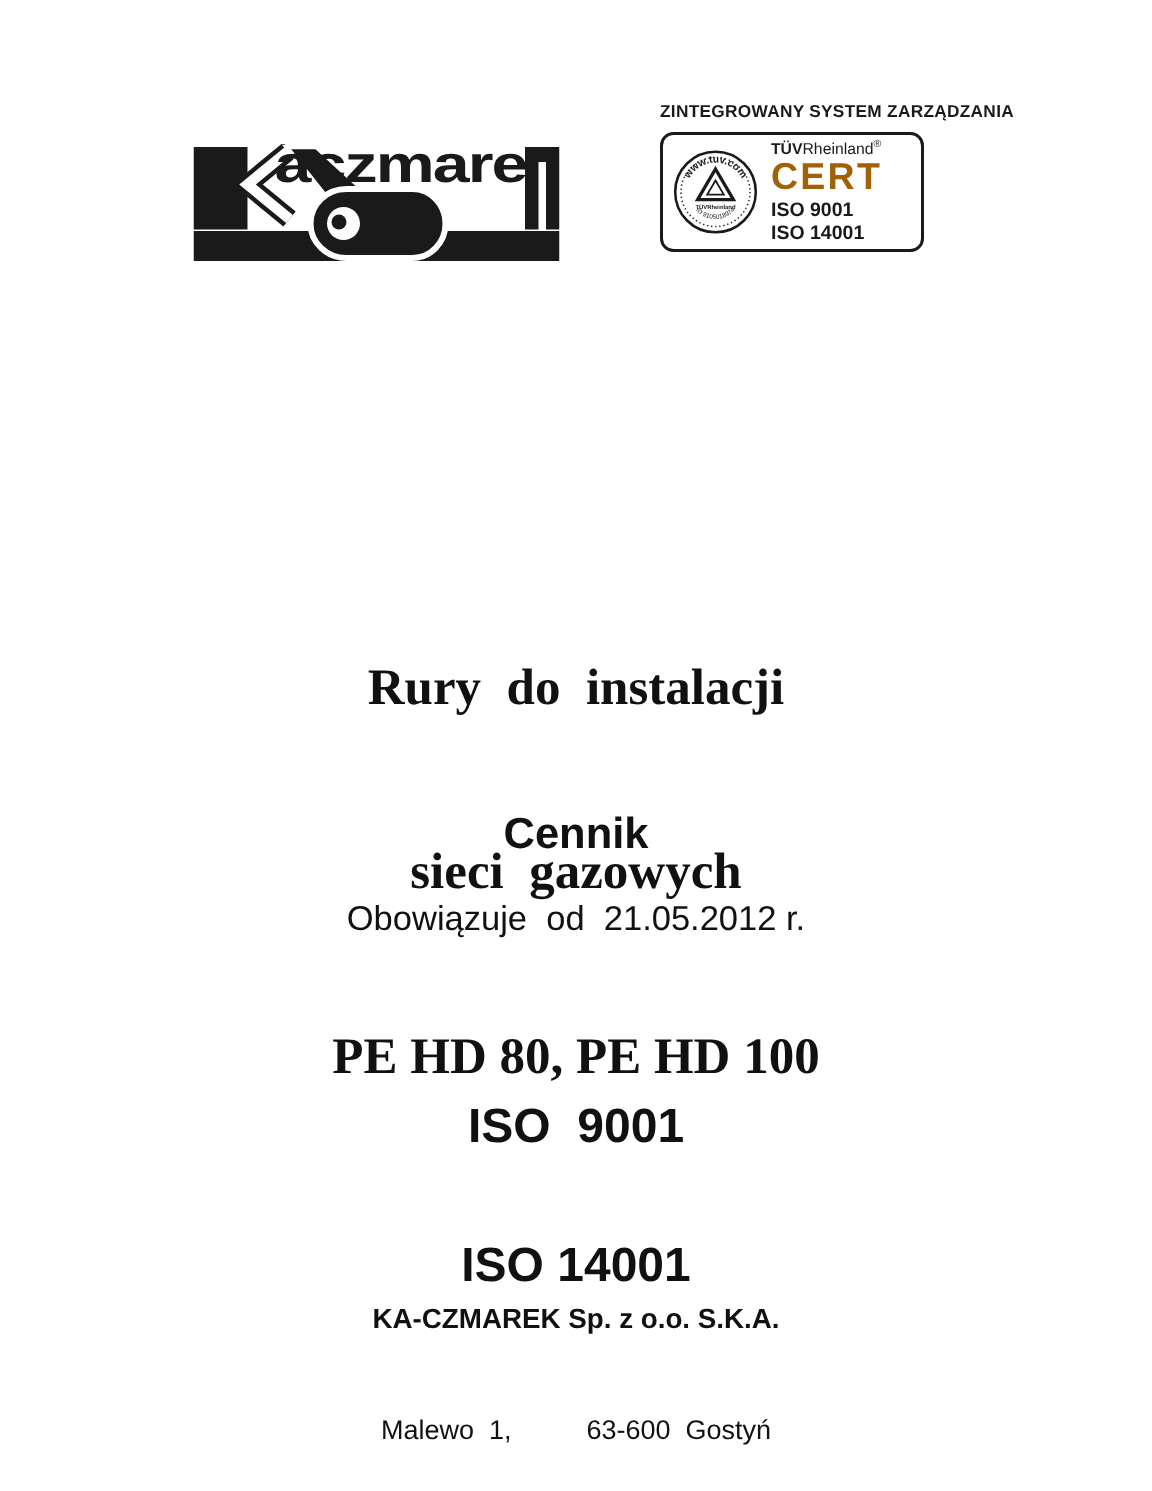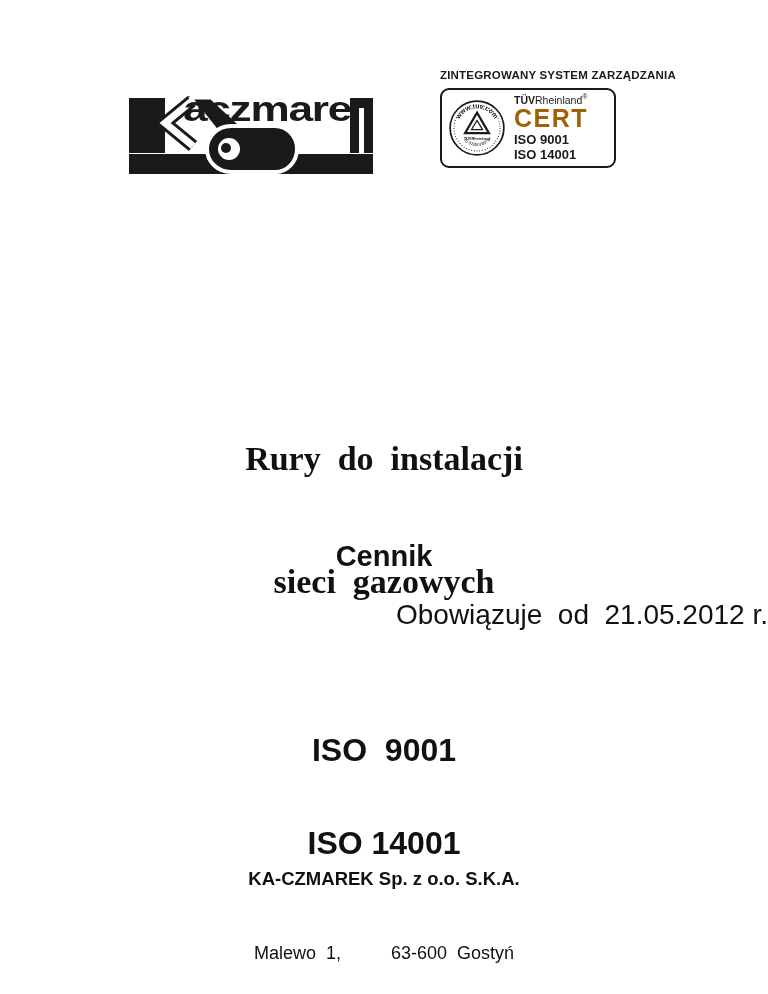"Obowiązuje od 21.05.2012 r." .doc-validity { font-size: 28px -> 23px; text-align: right -> none }
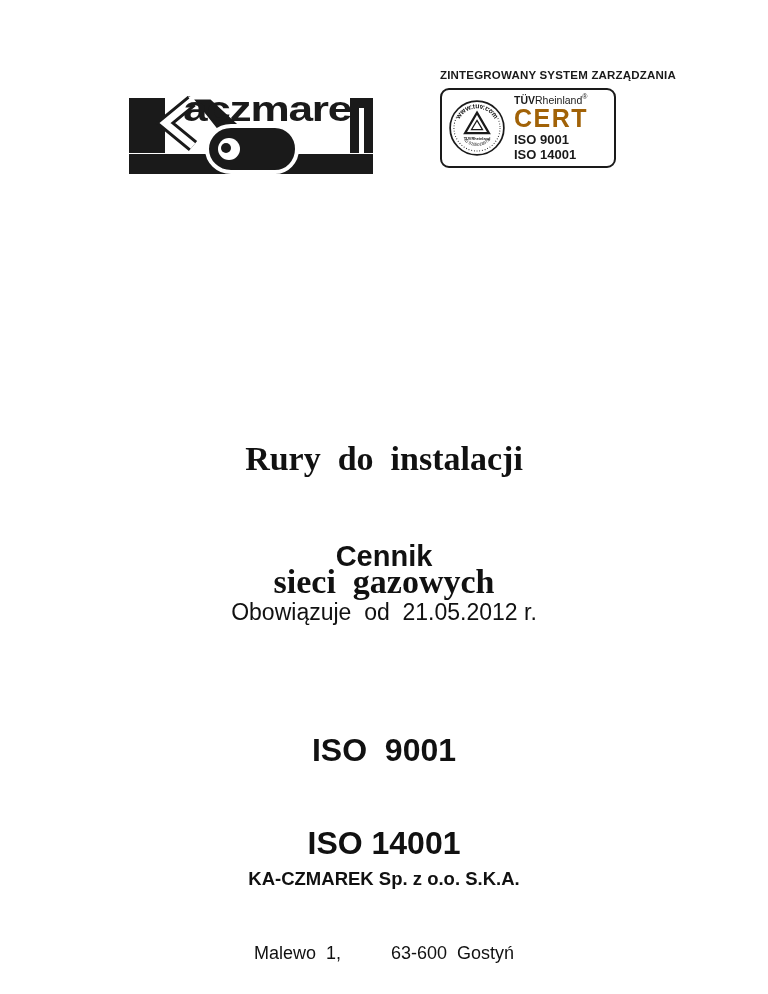"PE HD 80, PE HD" div { html: none -> <div>PE HD 80, PE HD 100</div> }
